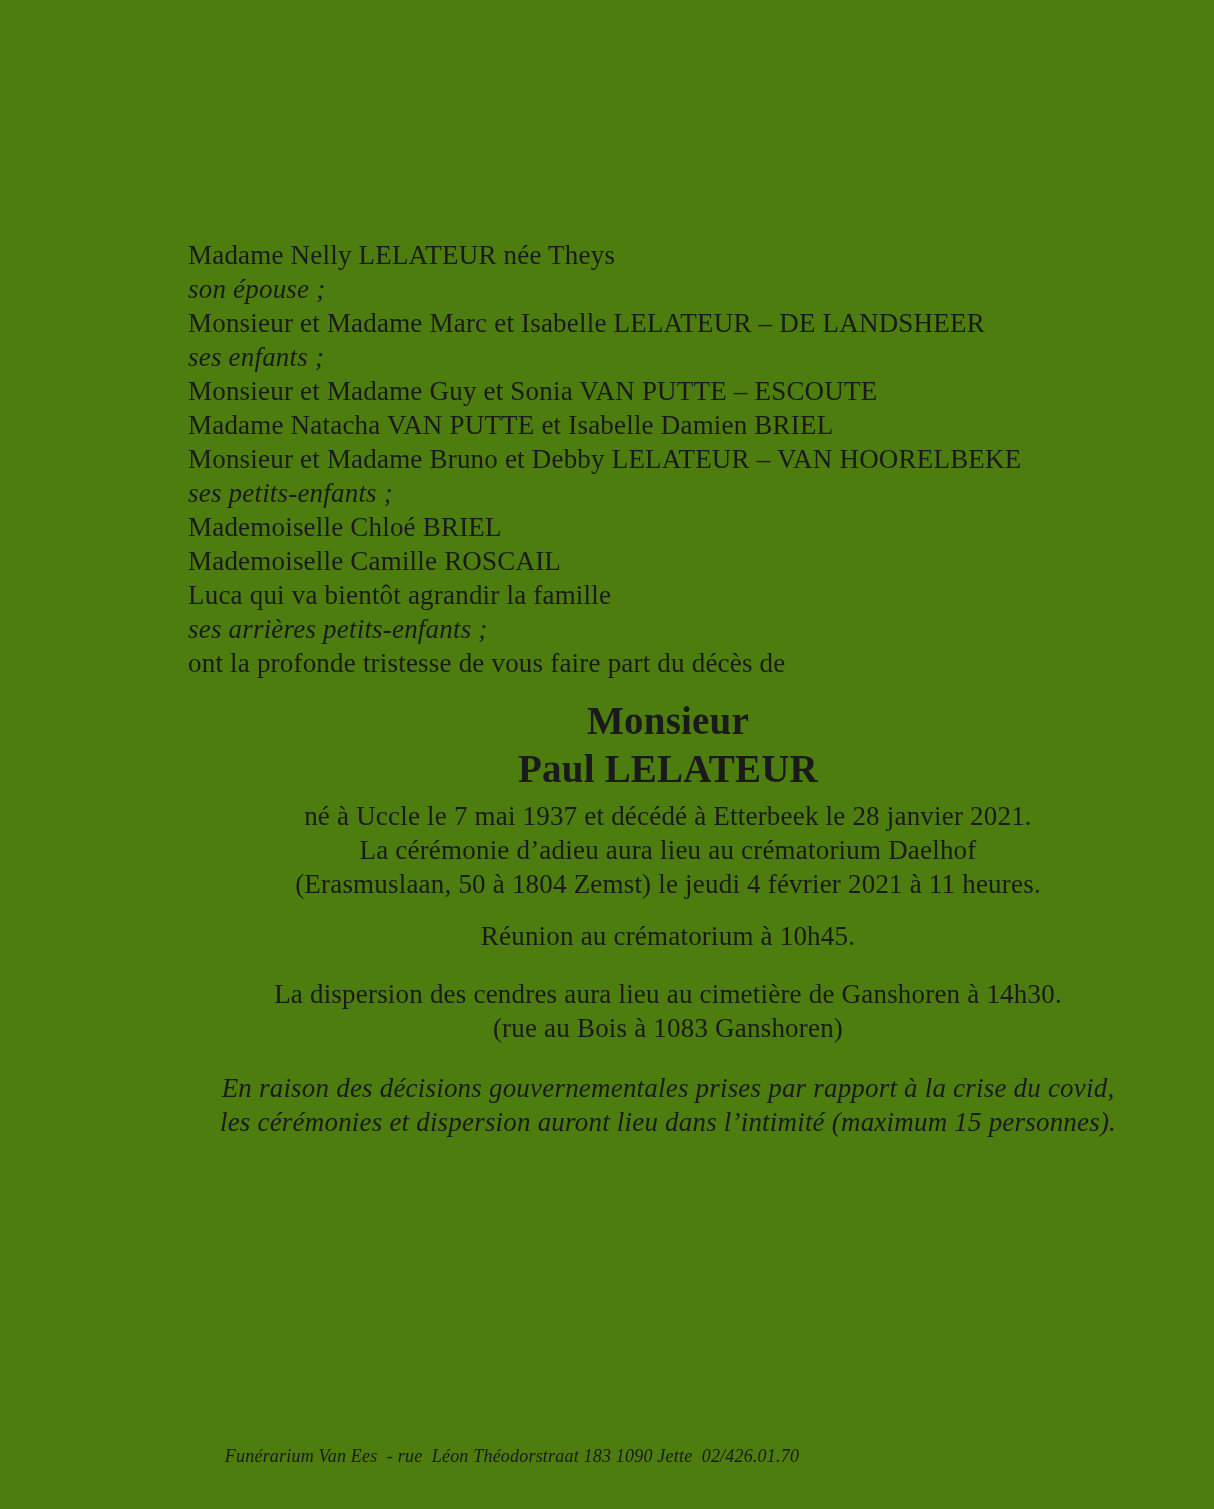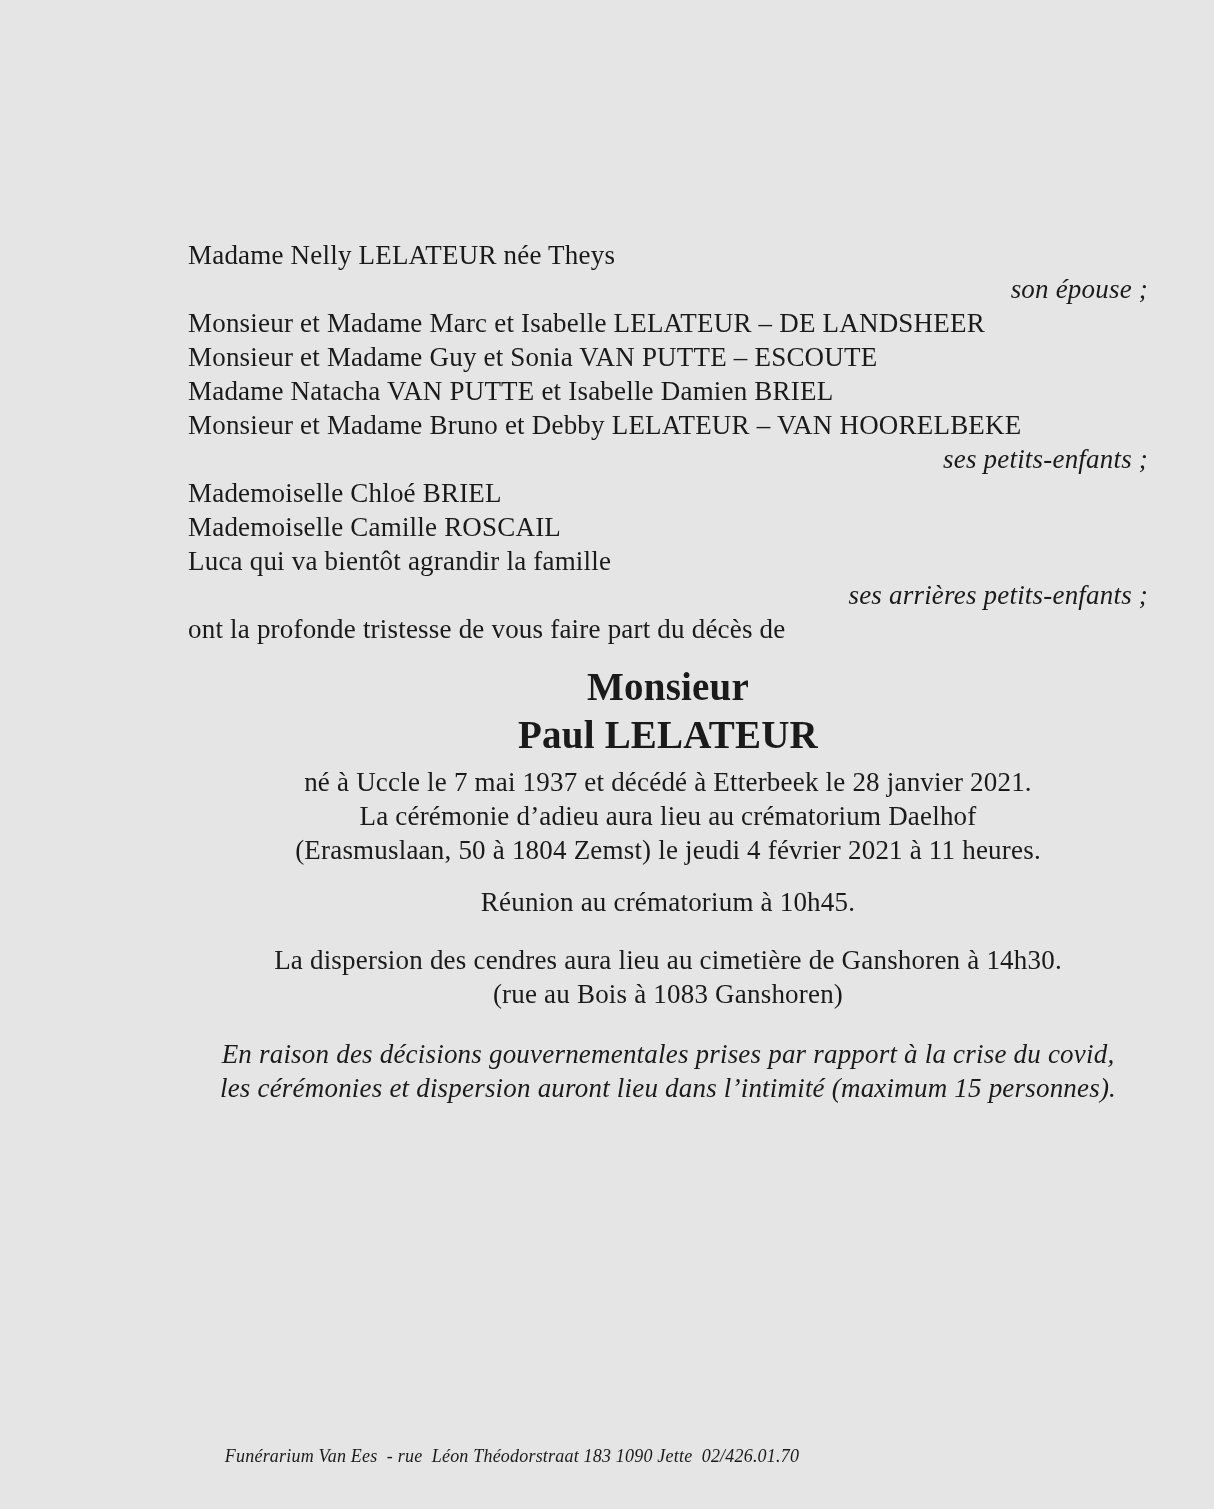"Madame Nelly LELATEUR née Theys" .page { background: #e5e5e5 -> #4d7c0f }
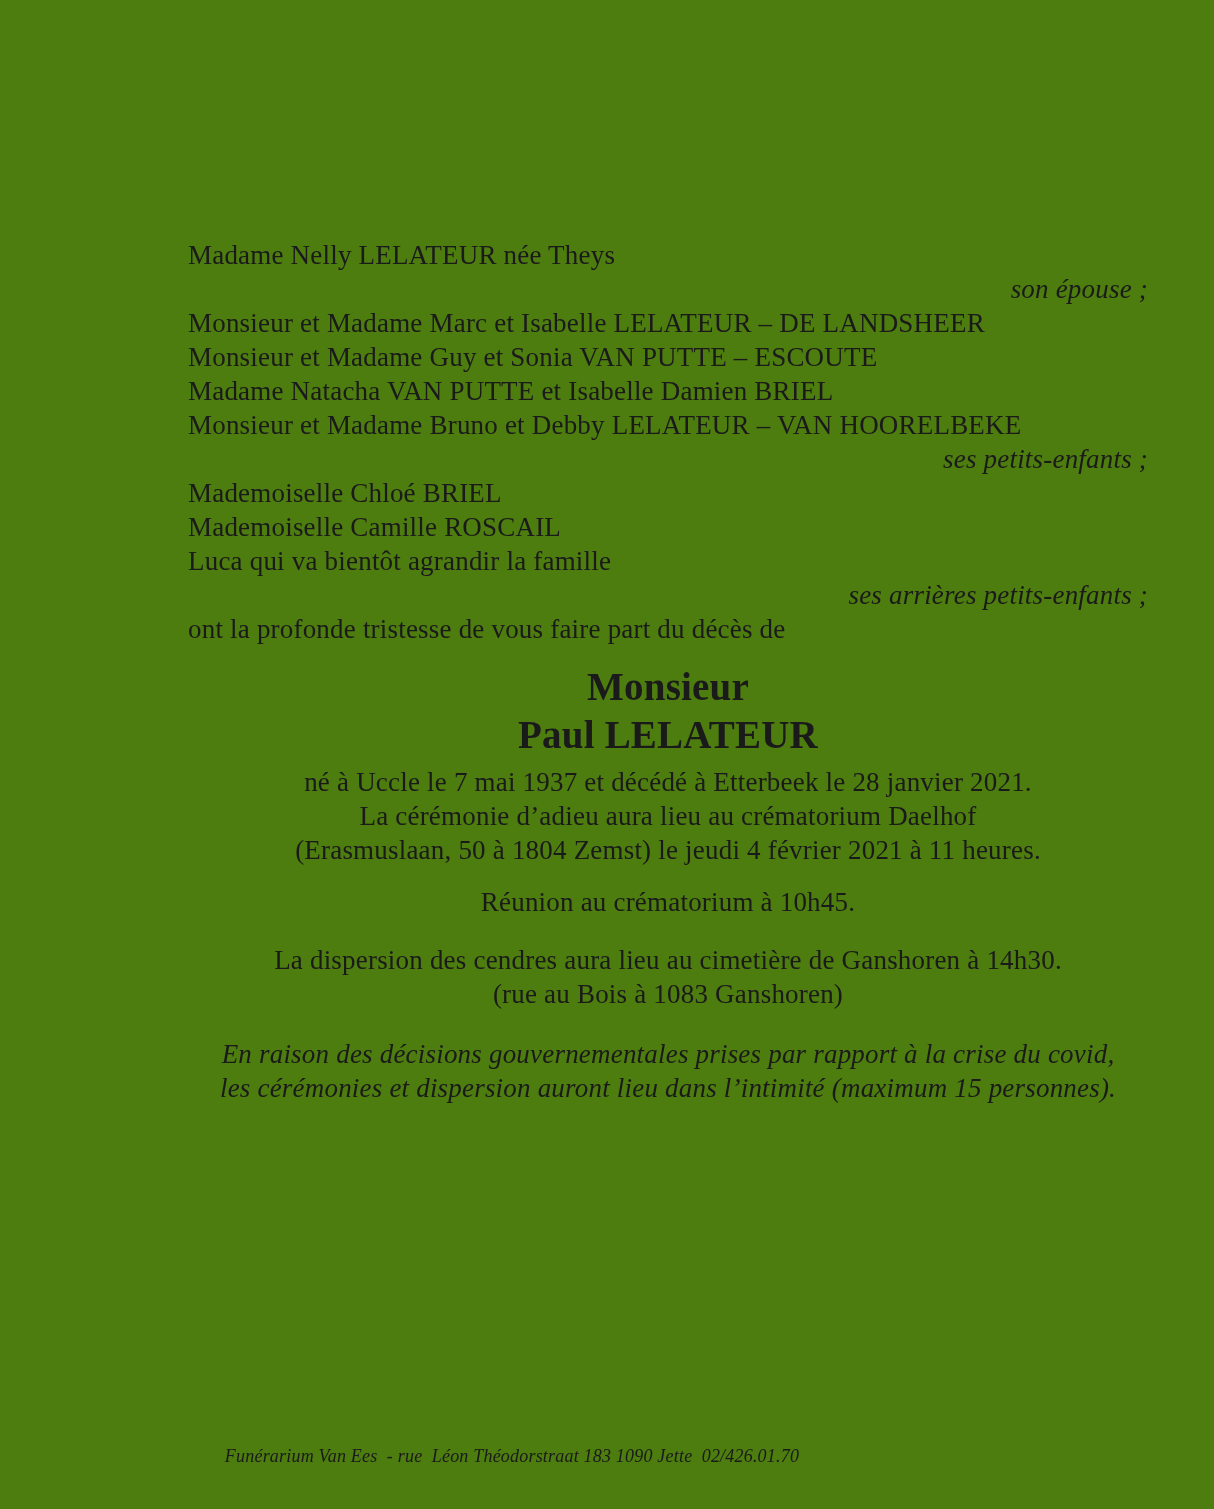"son épouse ;" .relation-line { text-align: right -> none }
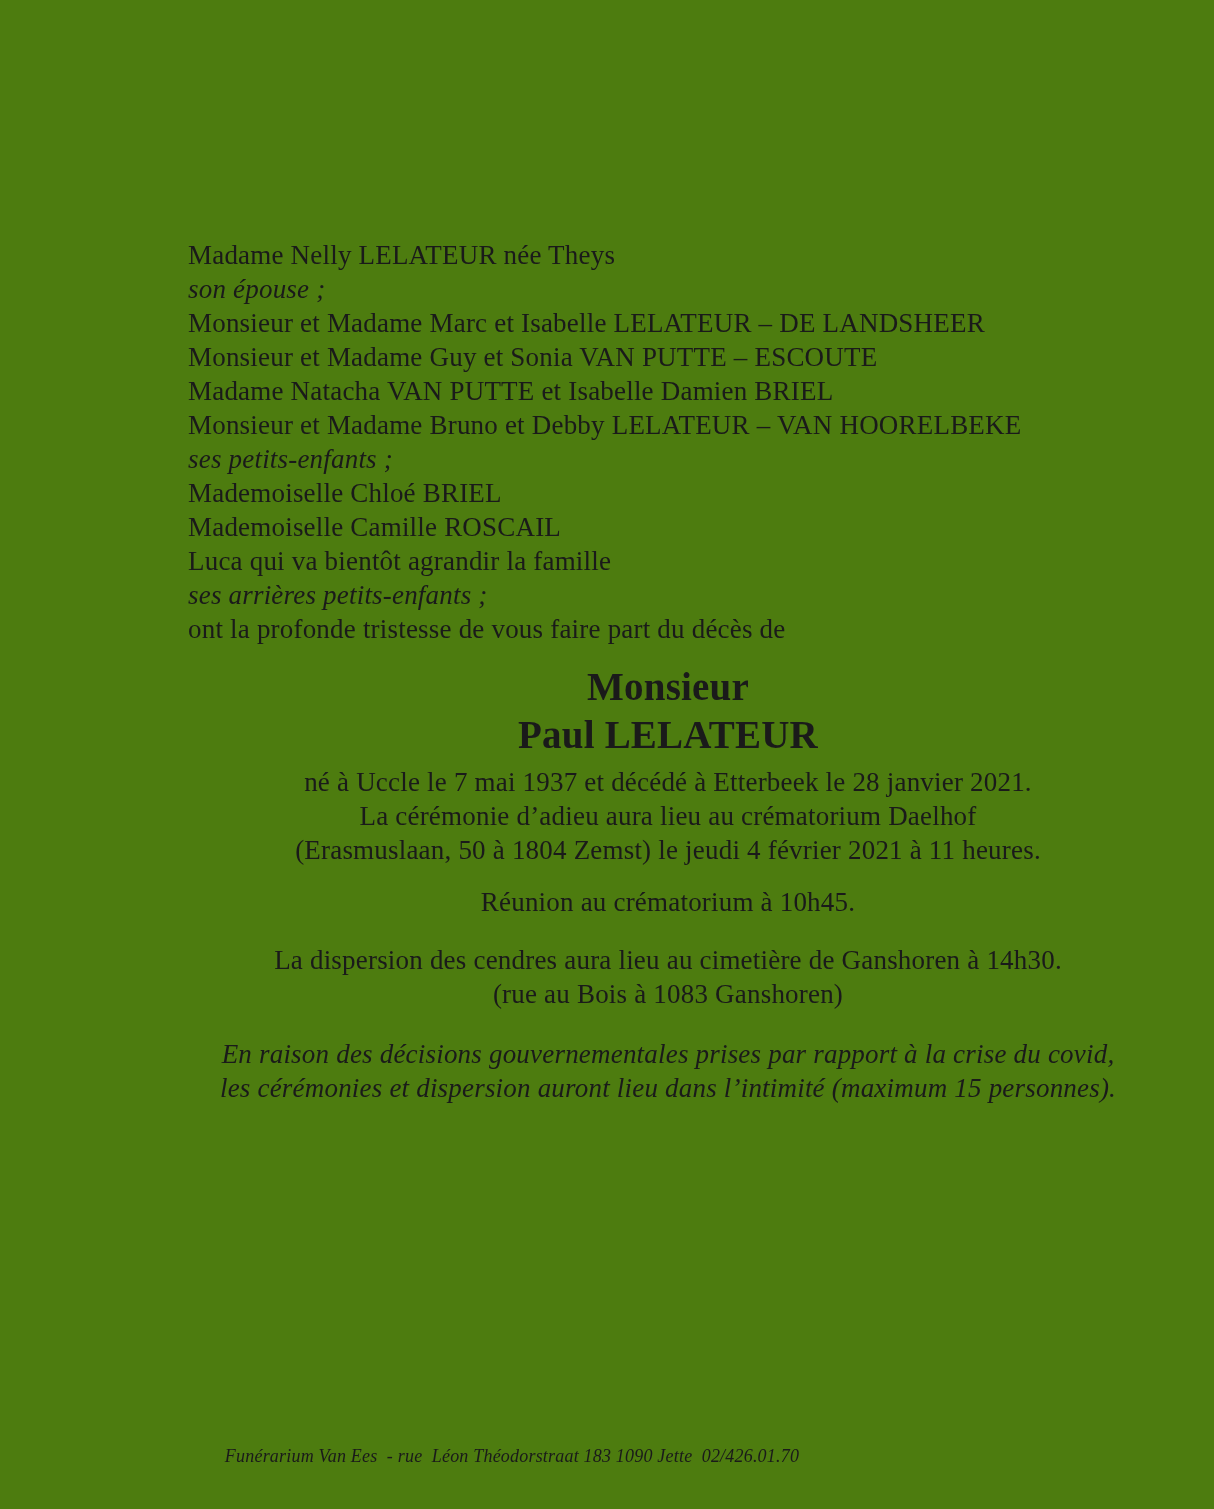"ses enfants ;" p.relation-line { html: none -> <p>ses enfants ;</p> }
